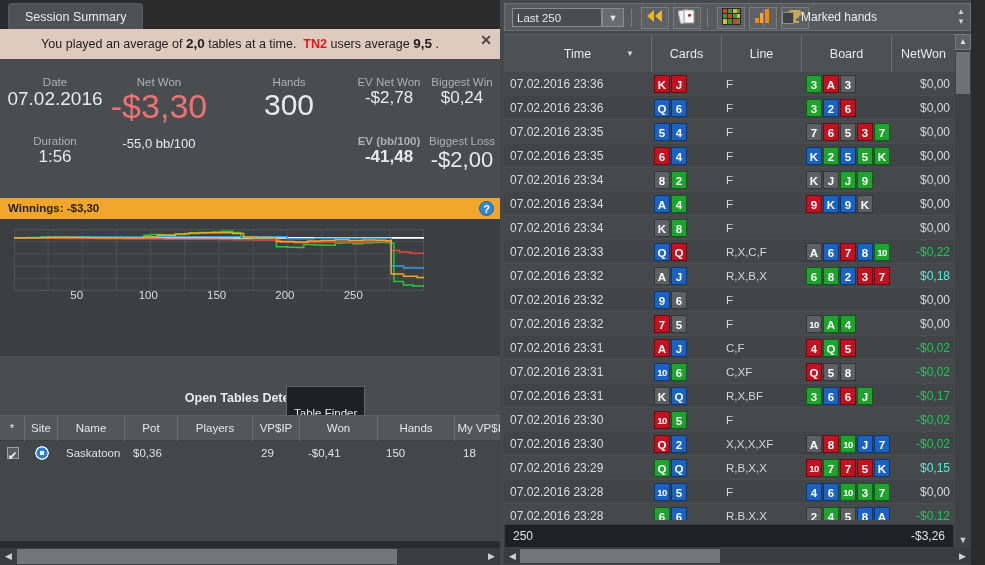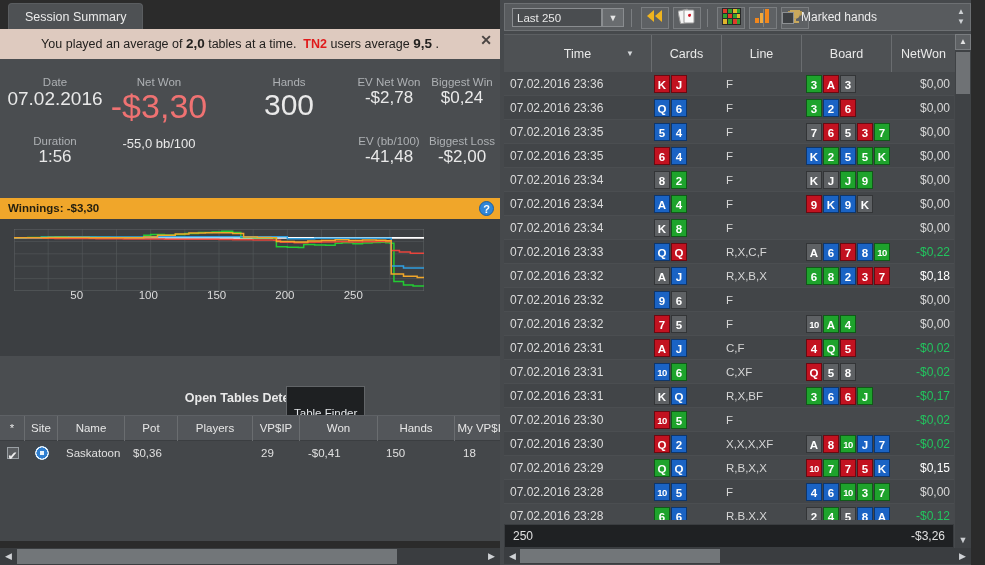"EV (bb/100)" div.stat { font-weight: none -> bold }
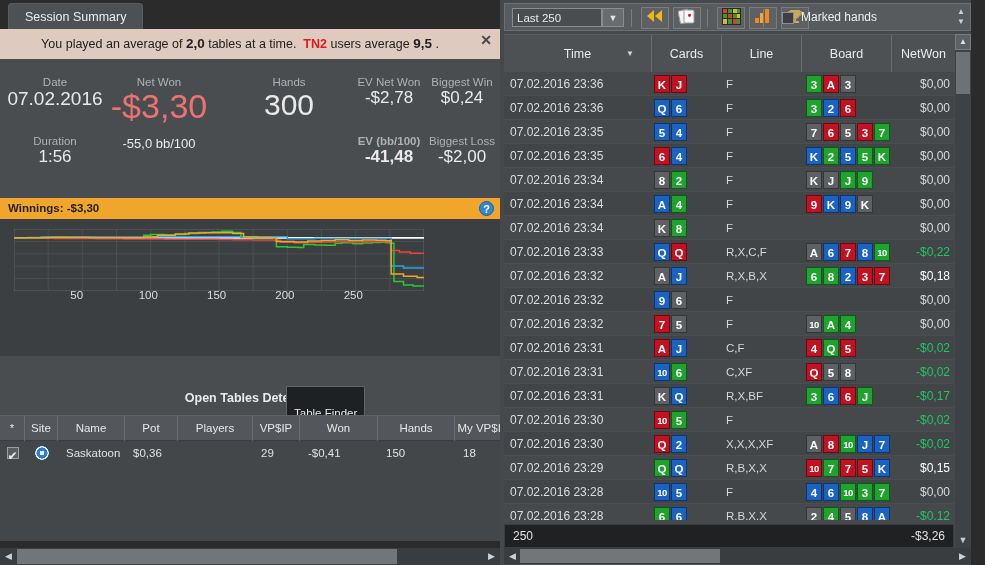"-$2,00" span.val { font-size: 17px -> 22px }
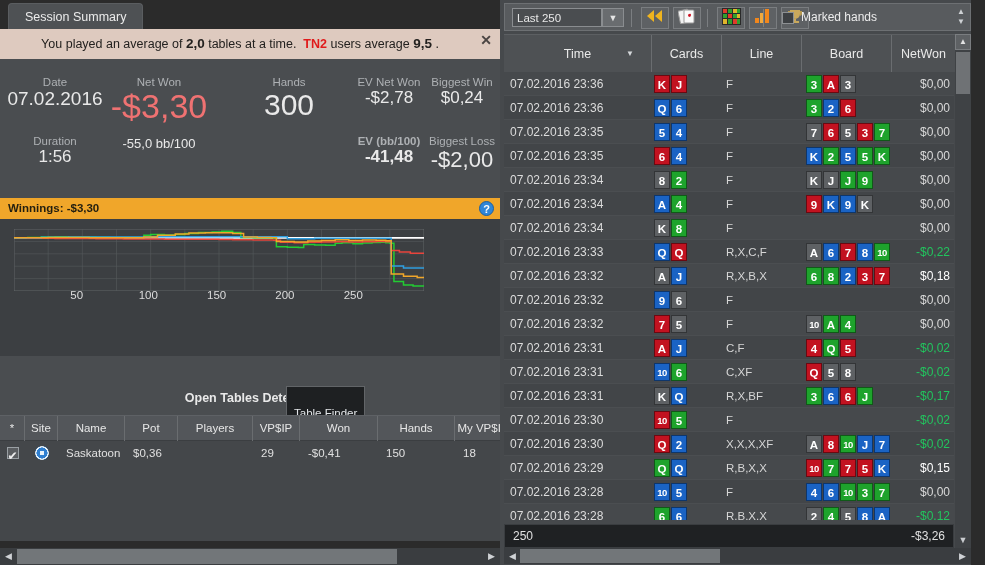"$0,18" .net-pos { color: #ffffff -> #5eead4 }
